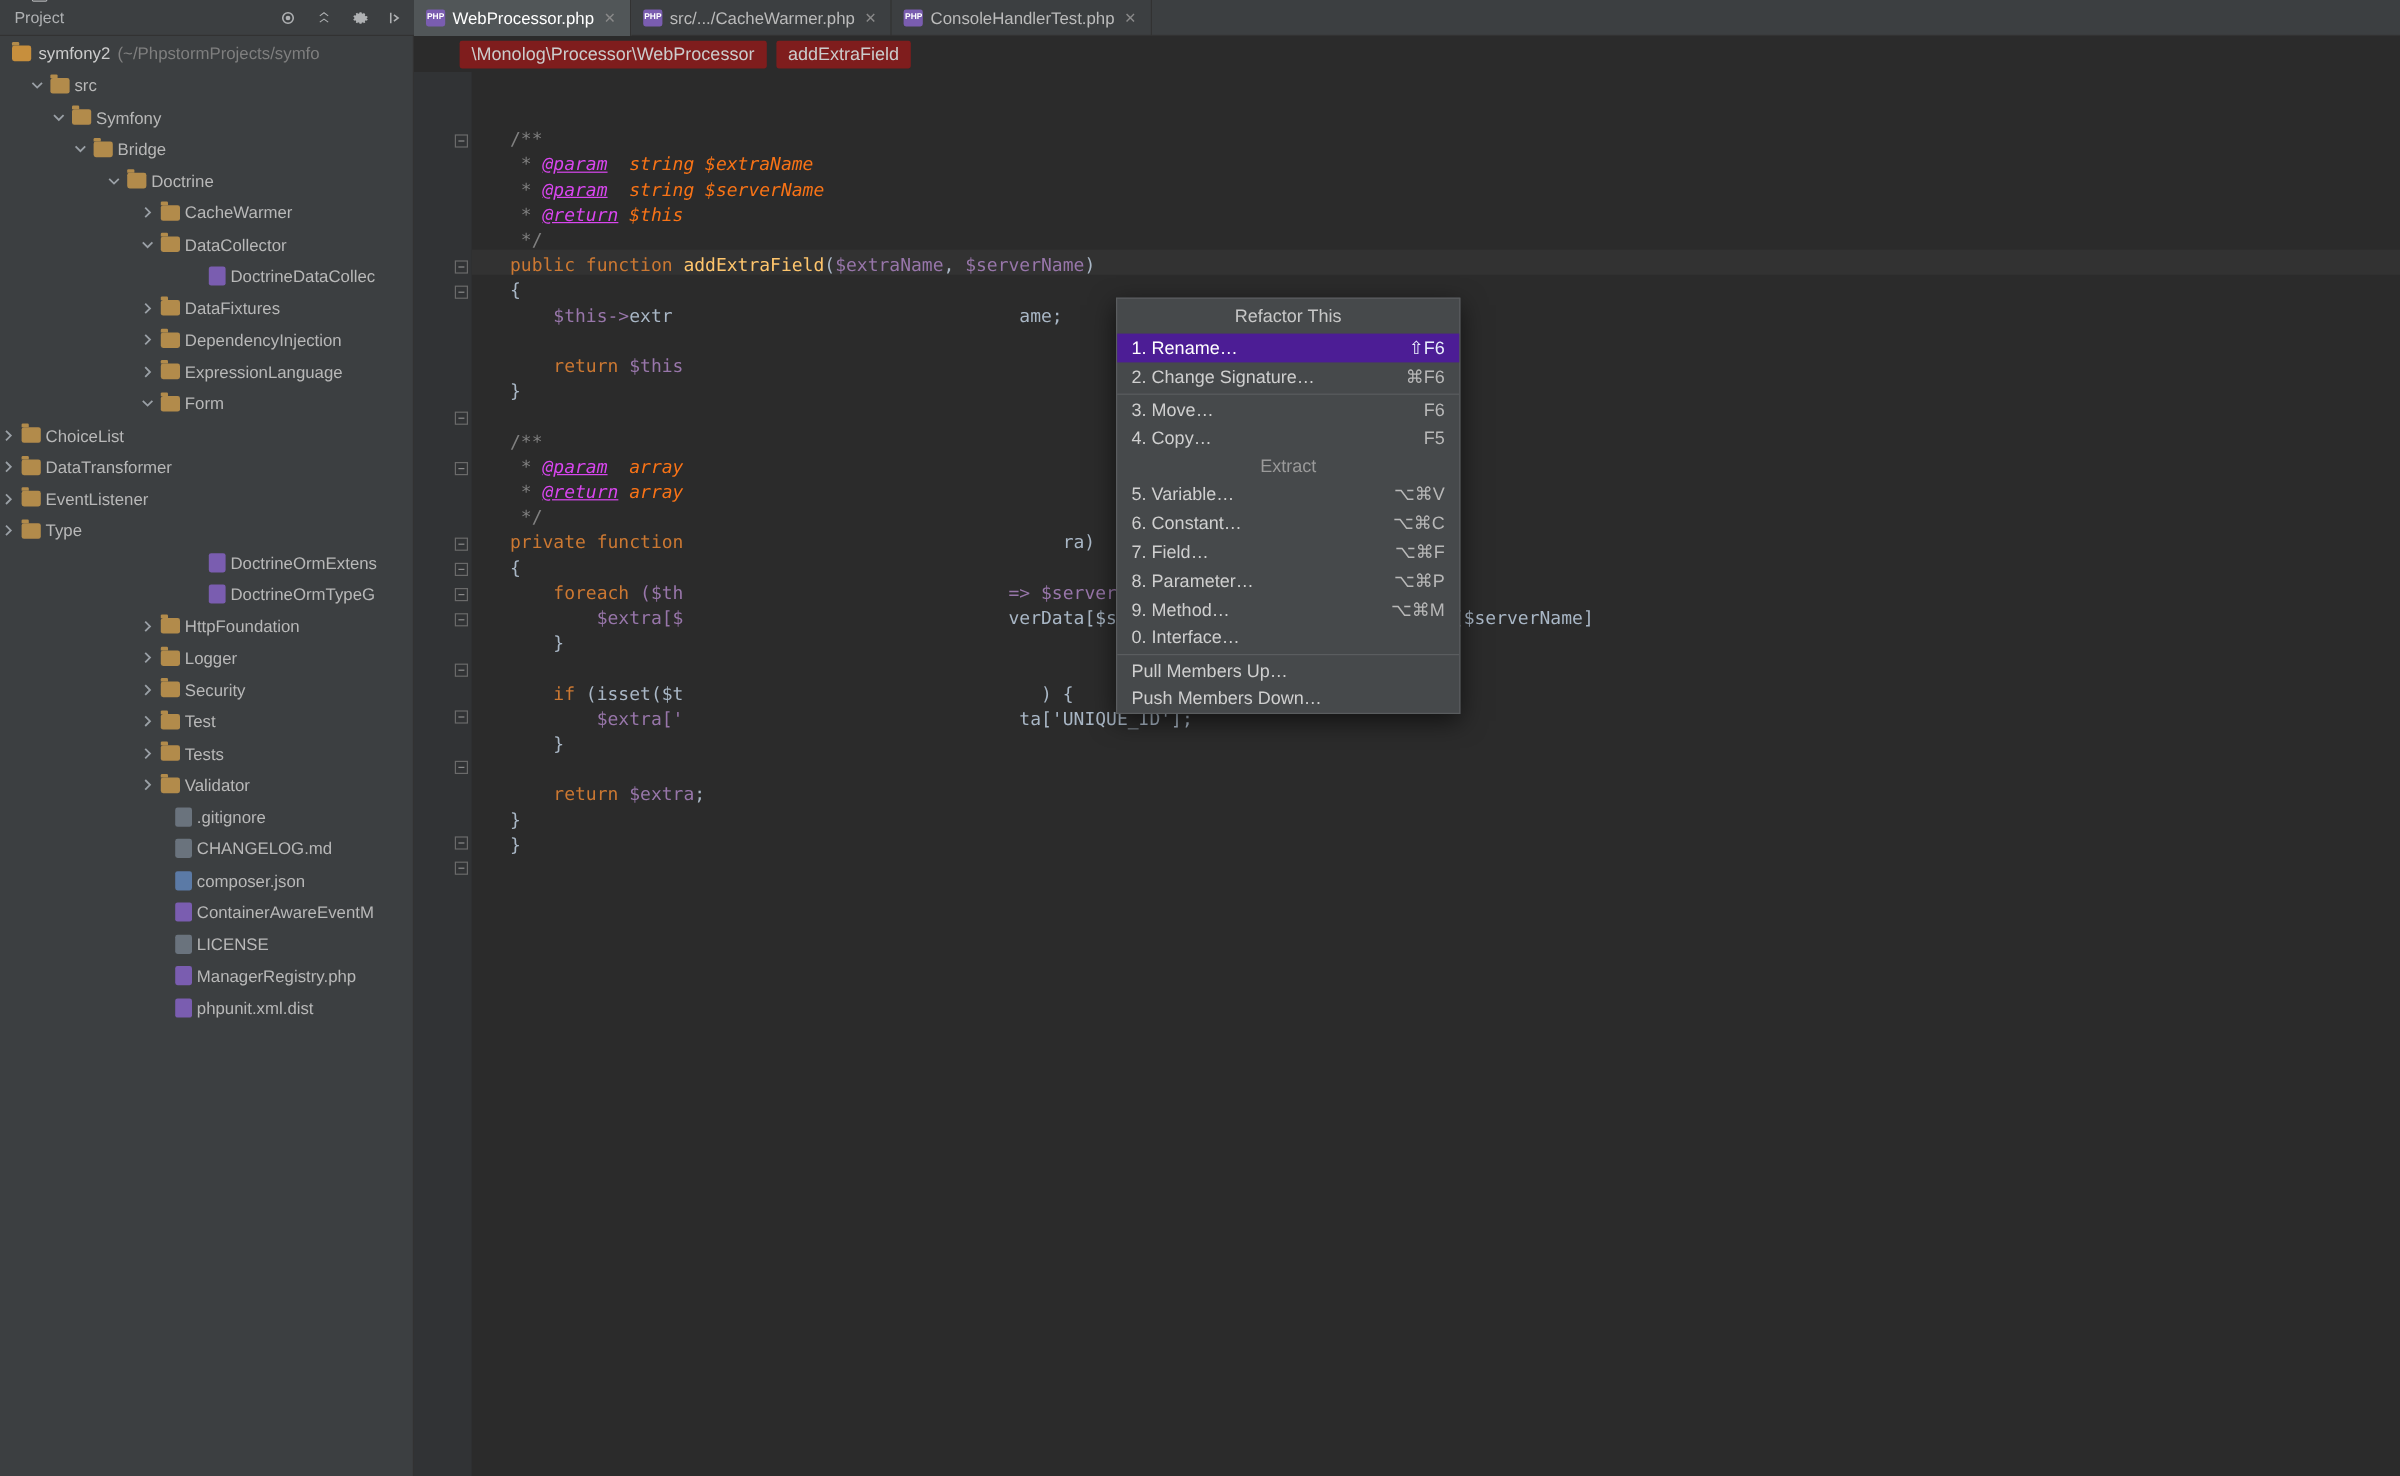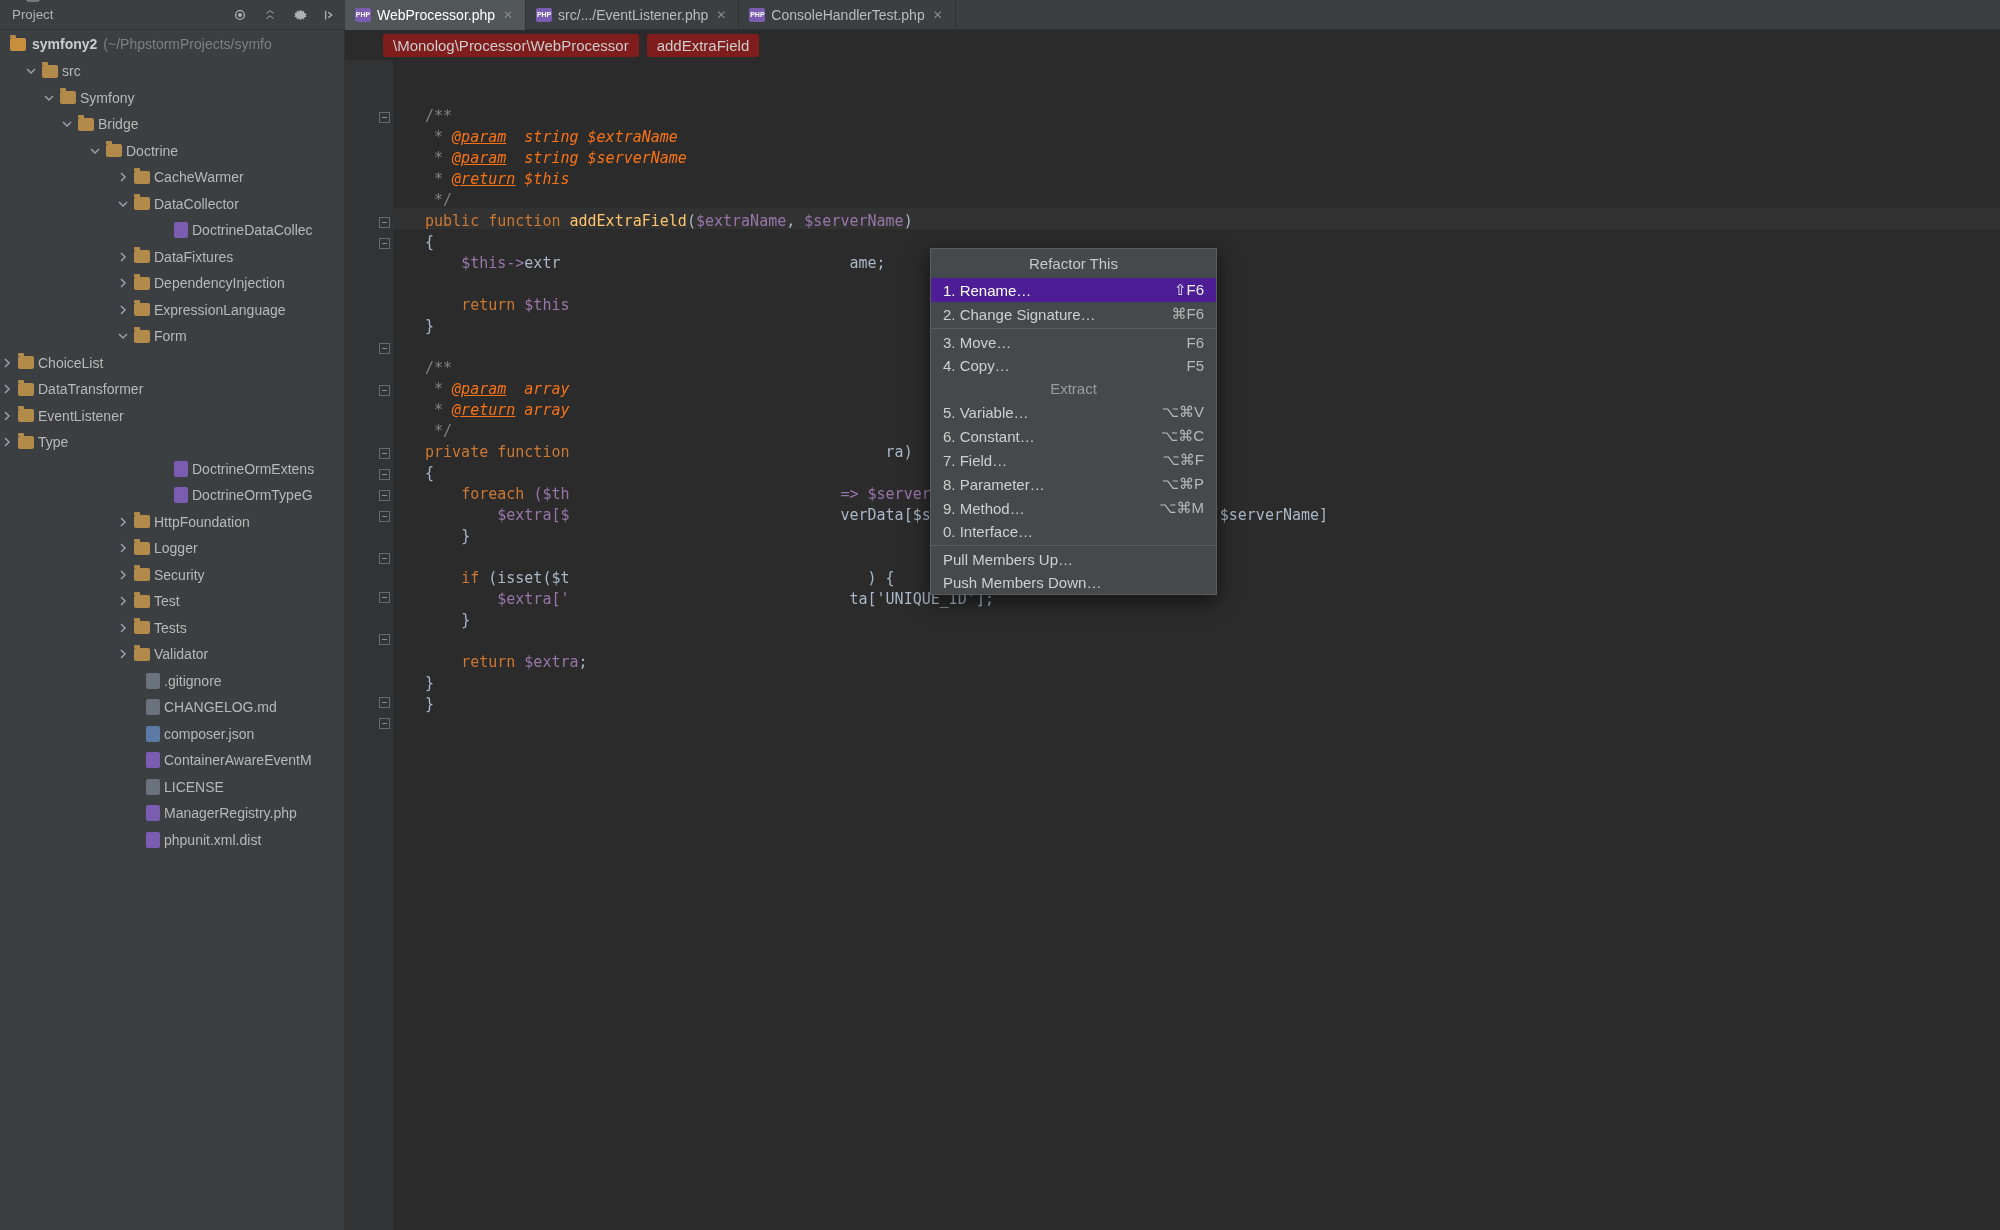"src/.../EventListener.php" span { text: src/.../EventListener.php -> src/.../CacheWarmer.php }
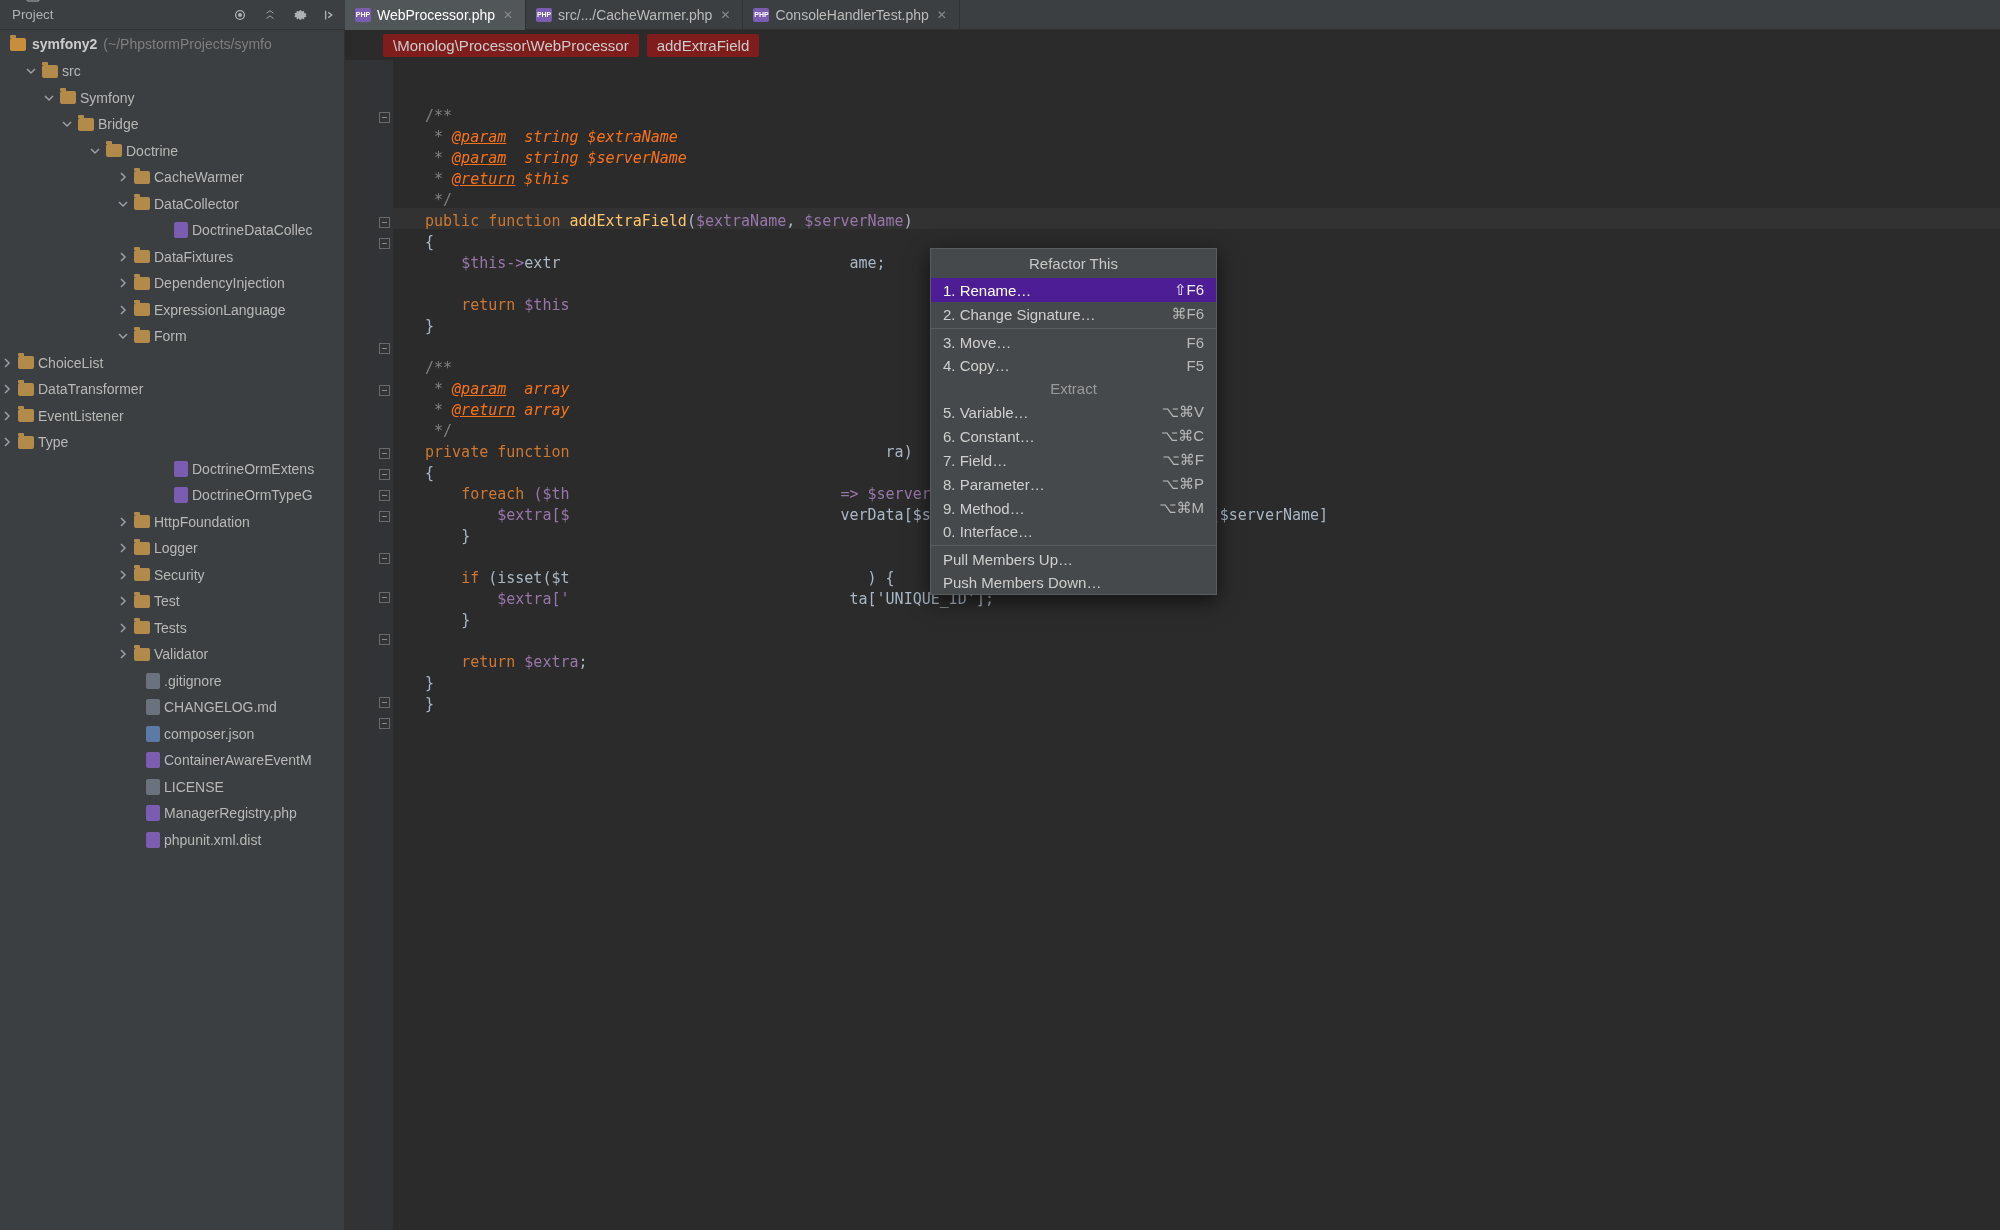"symfony2" .project-root .name { font-weight: bold -> normal }
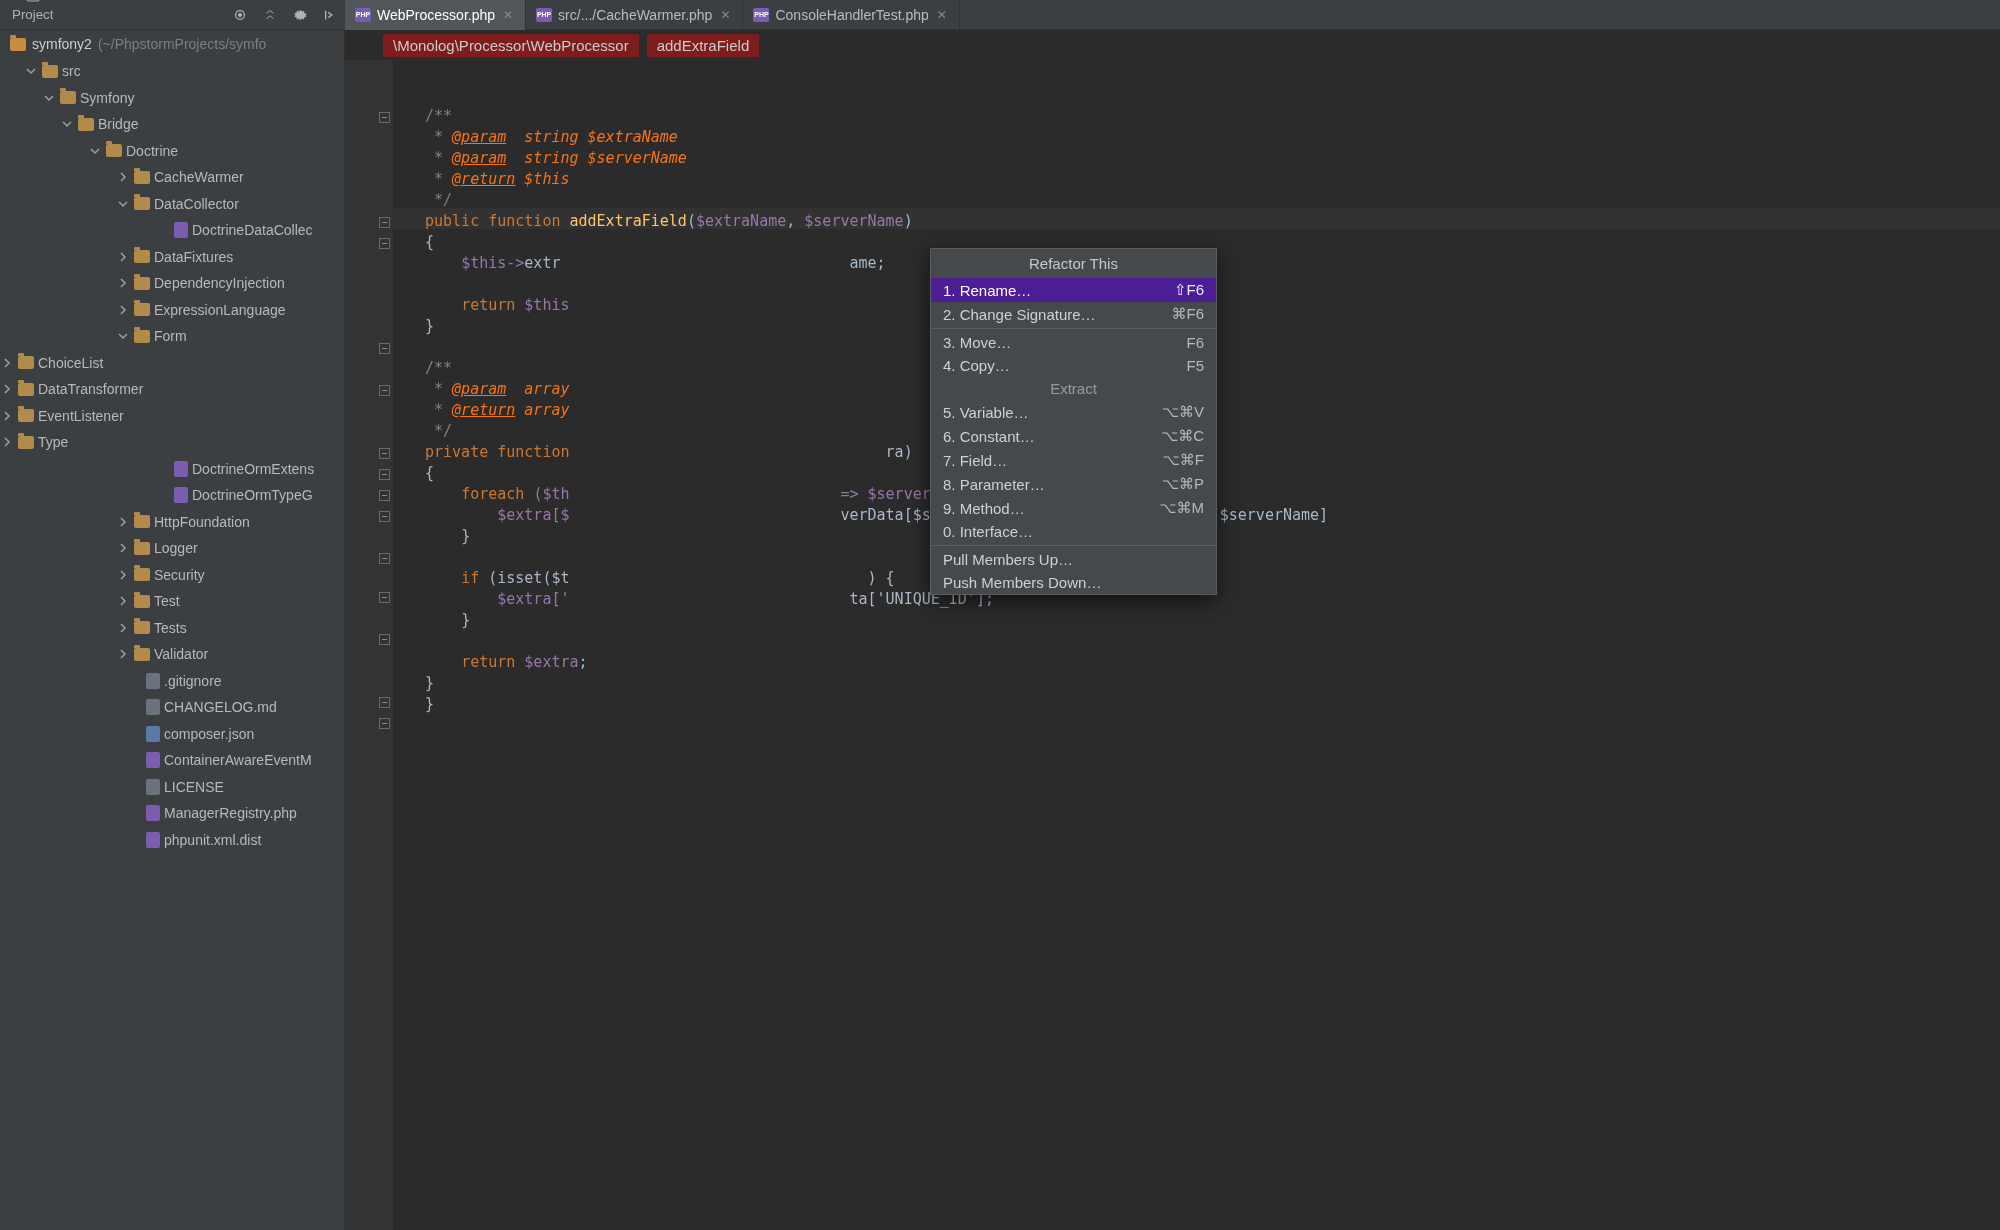"@param" .doctag { color: #f97316 -> #d946ef }
